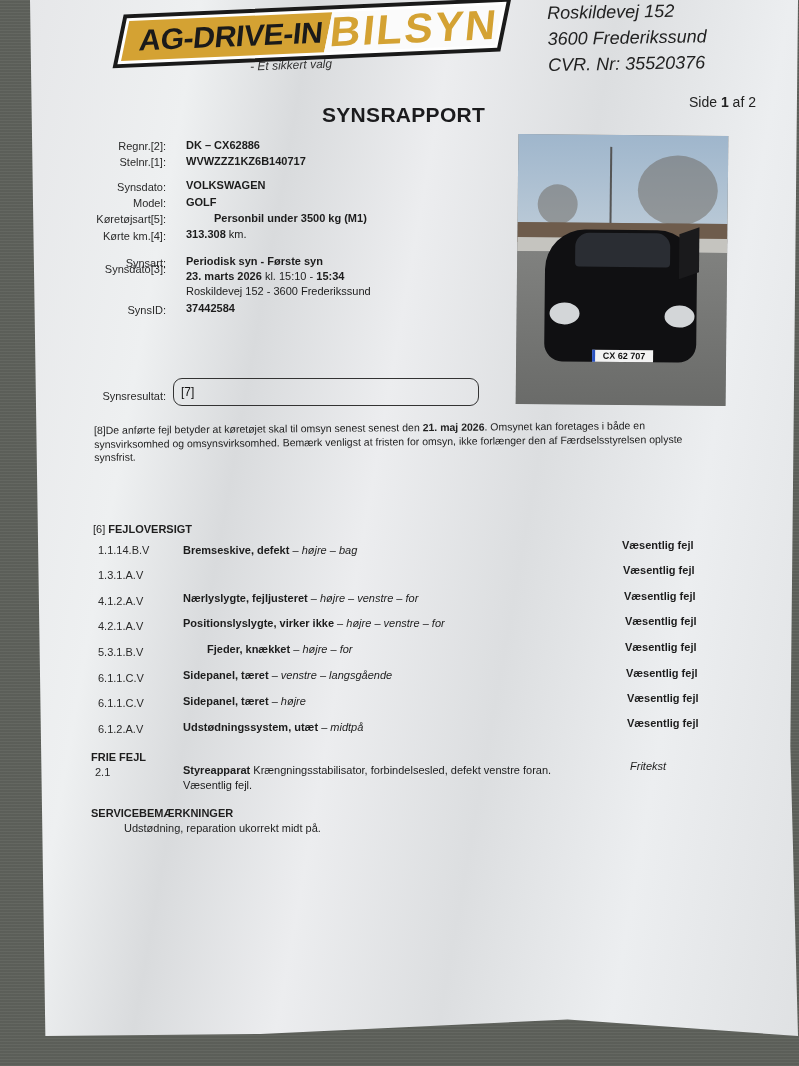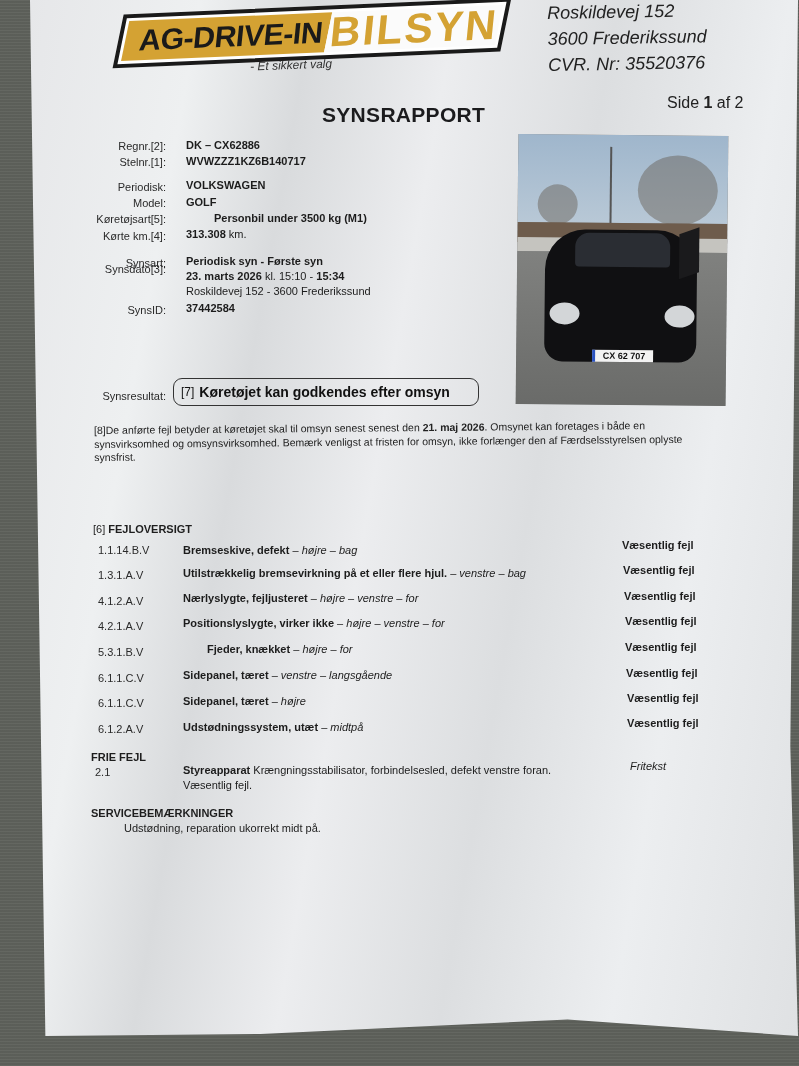"Side 1 af 2" .page-num { font-size: 16px -> 14px; left: 667px -> 689px }
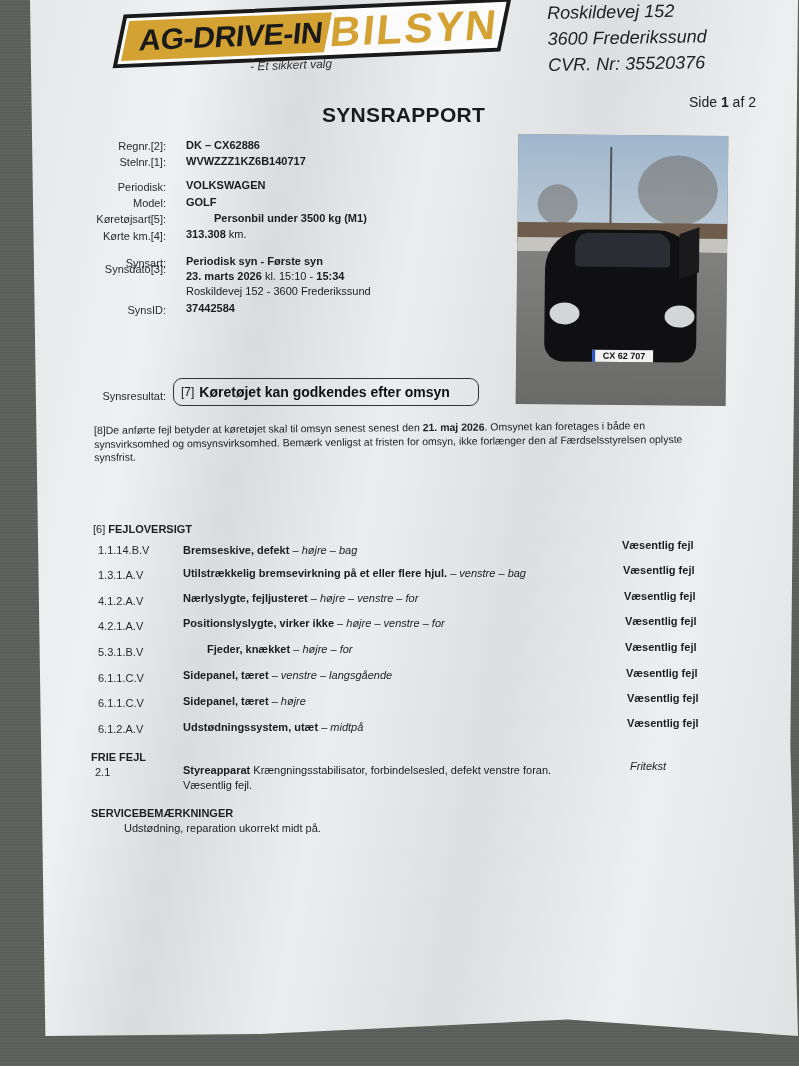"Periodisk:" div.field-label { text: Periodisk -> Synsdato }
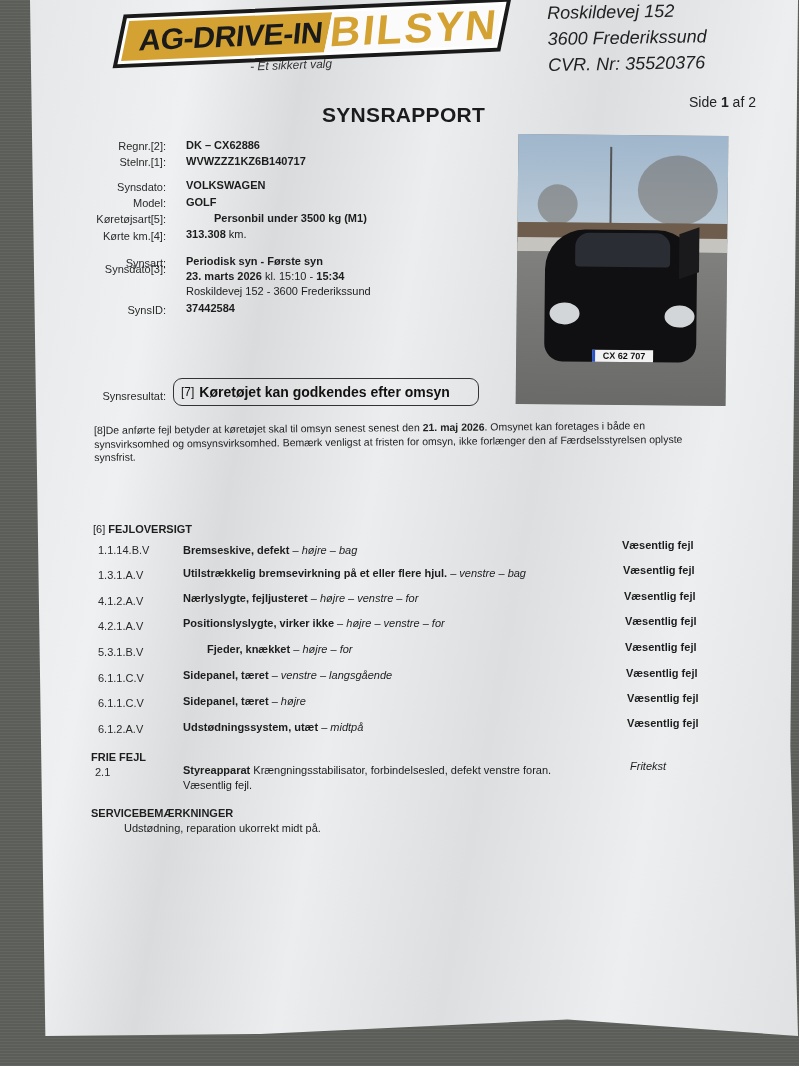"Køretøjet kan godkendes efter omsyn" span { html: <span>Køretøjet kan godkendes efter omsyn</span> -> none }
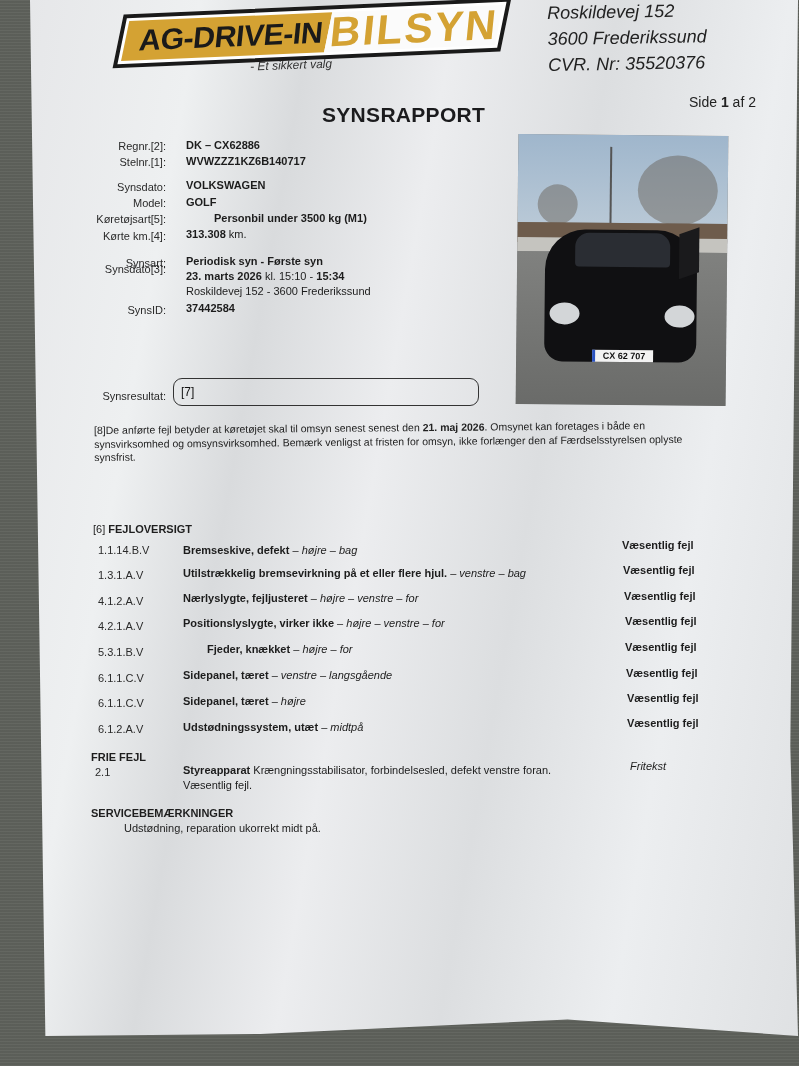"Utilstrækkelig bremsevirkning på et" span.defect-desc { html: <span><b>Utilstrækkelig bremsevirkning på et eller flere hjul.</b><i> – venstre – bag</i></span> -> none }
